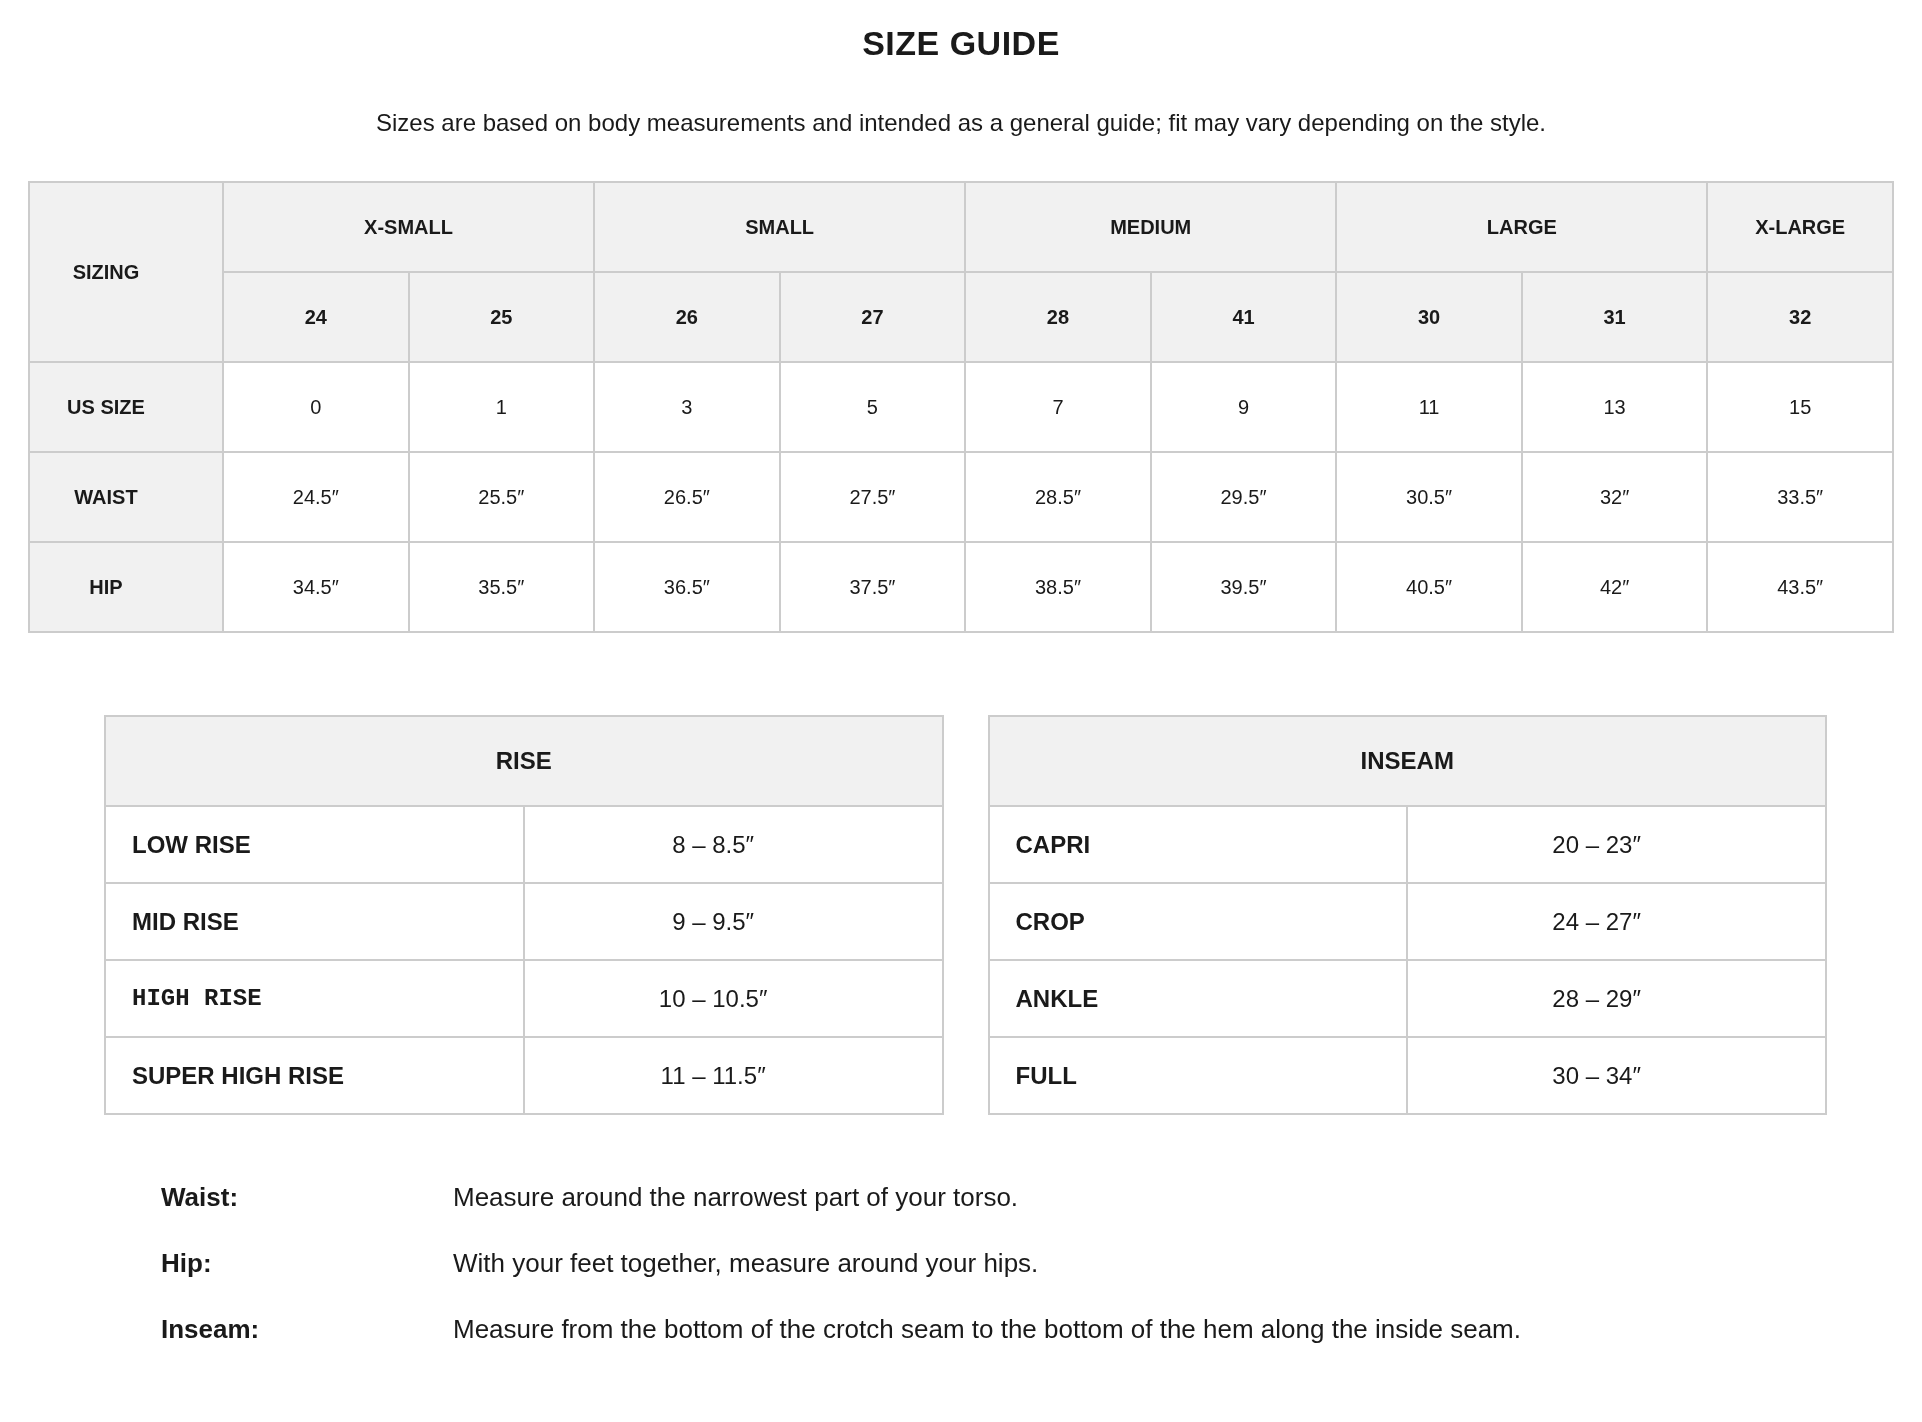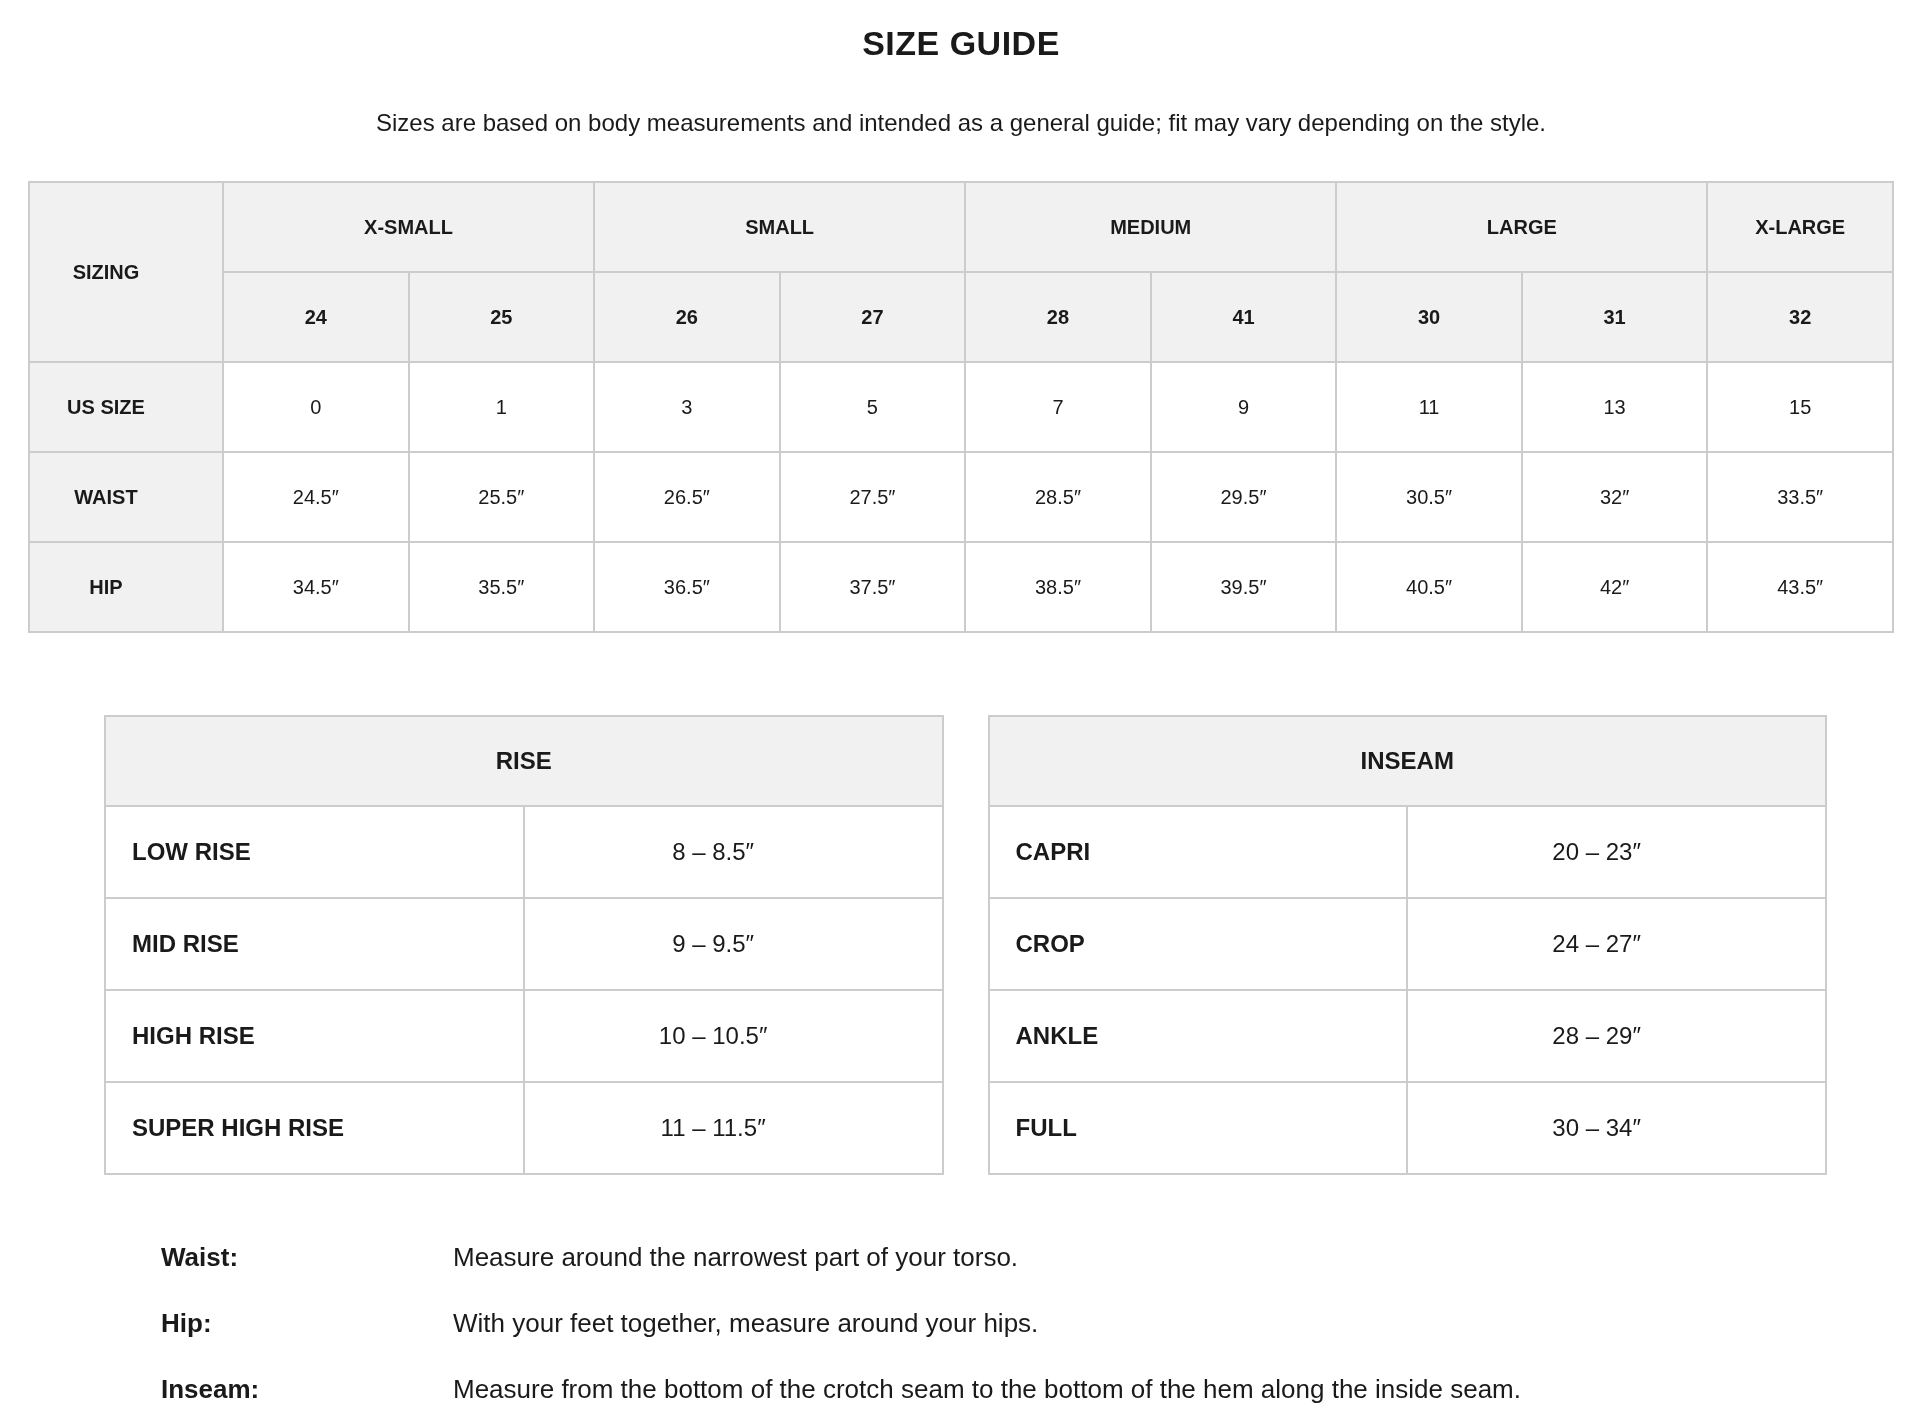"LOW RISE" .sub-table tr { height: 92px -> 77px }
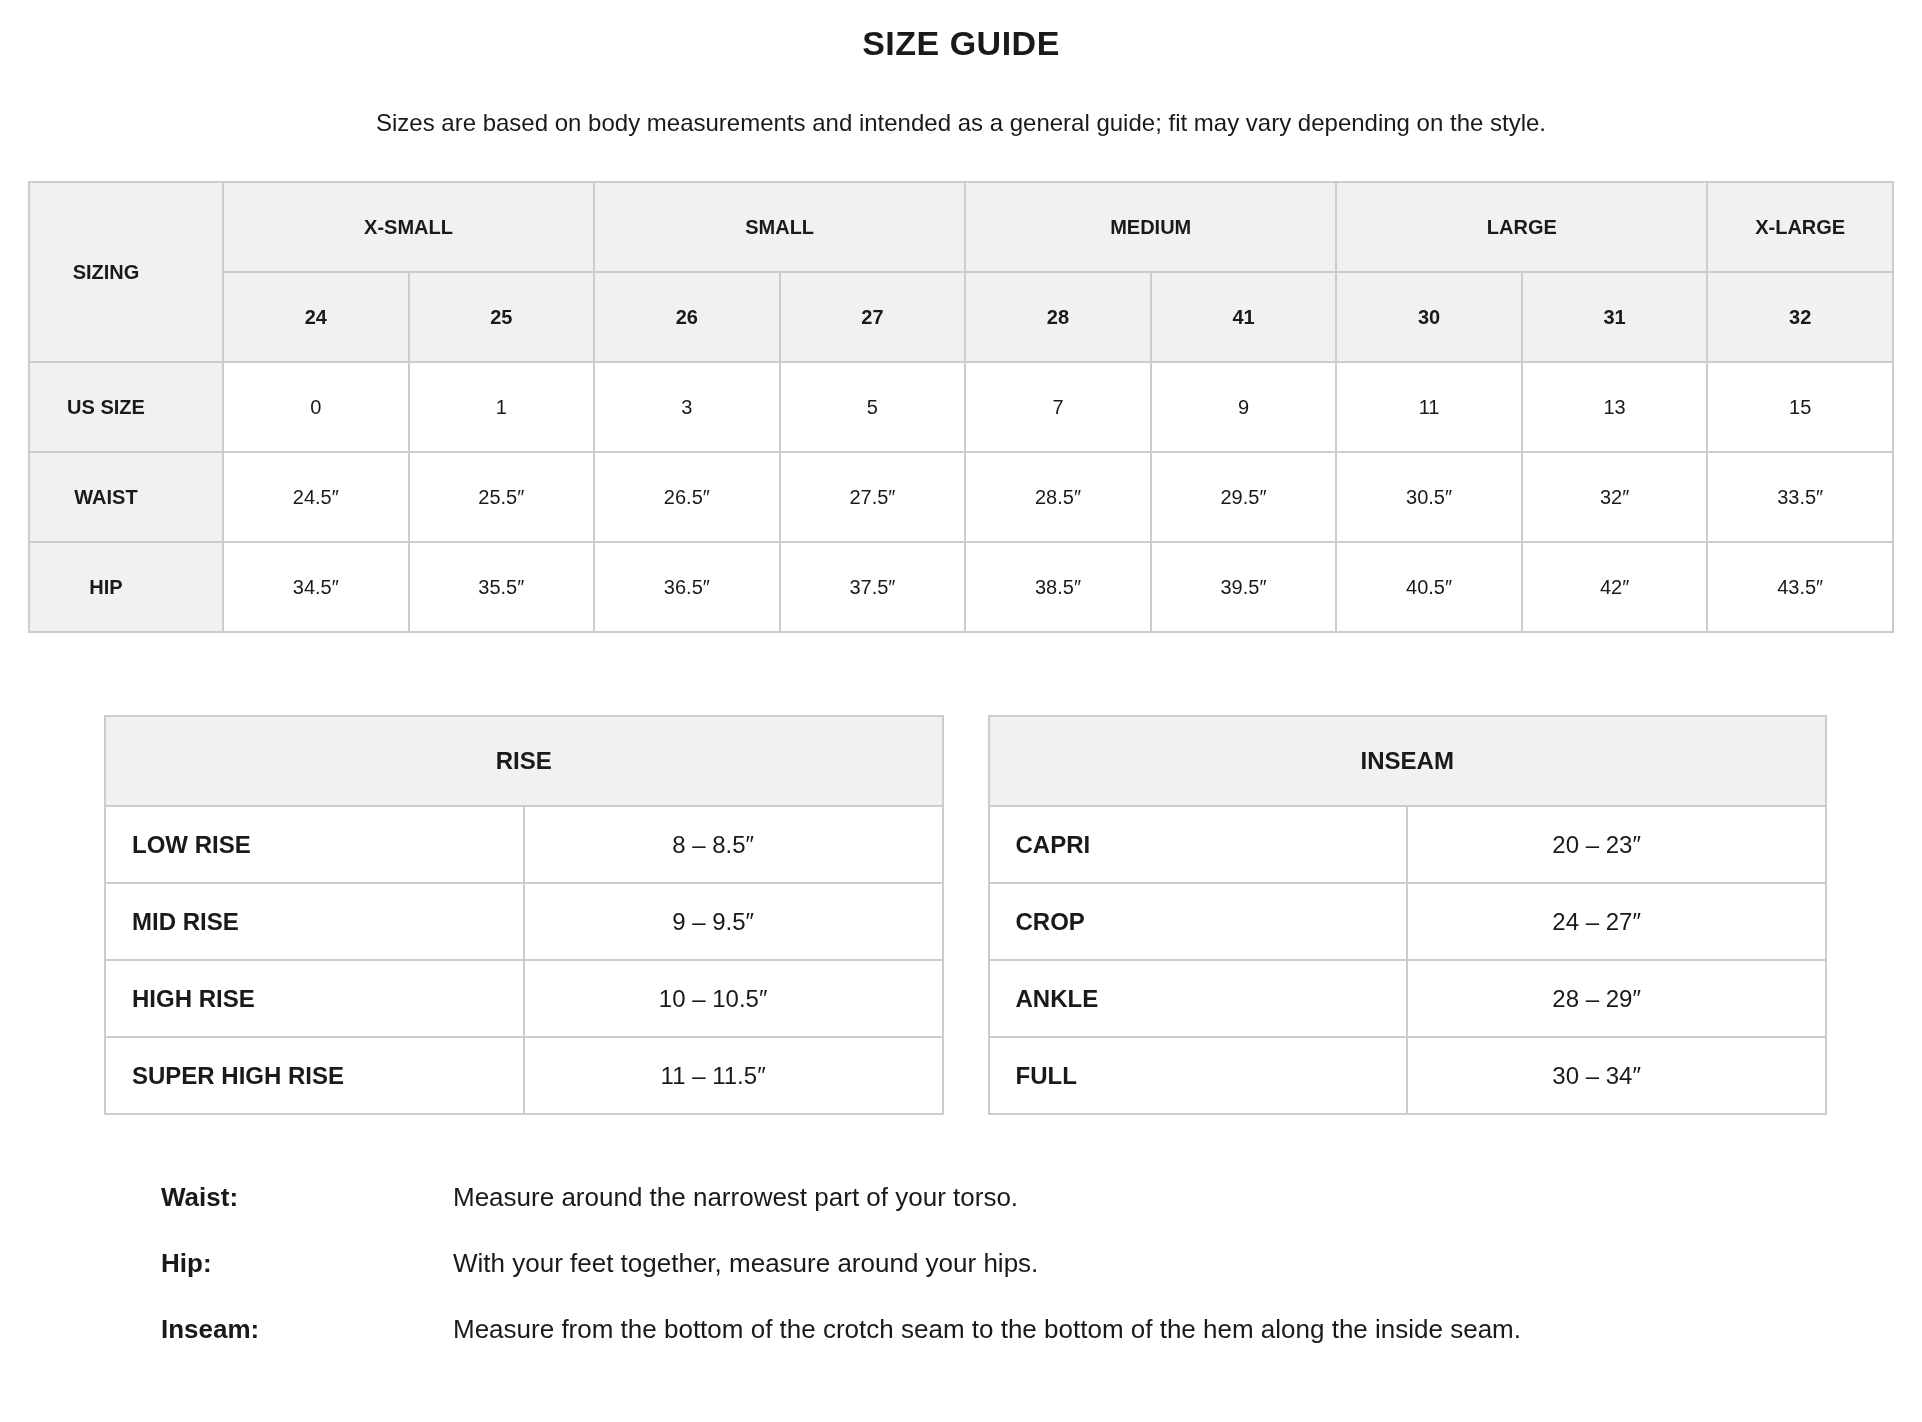"HIGH RISE" th.sub-label-cell { font-family: none -> Liberation Mono, monospace }
